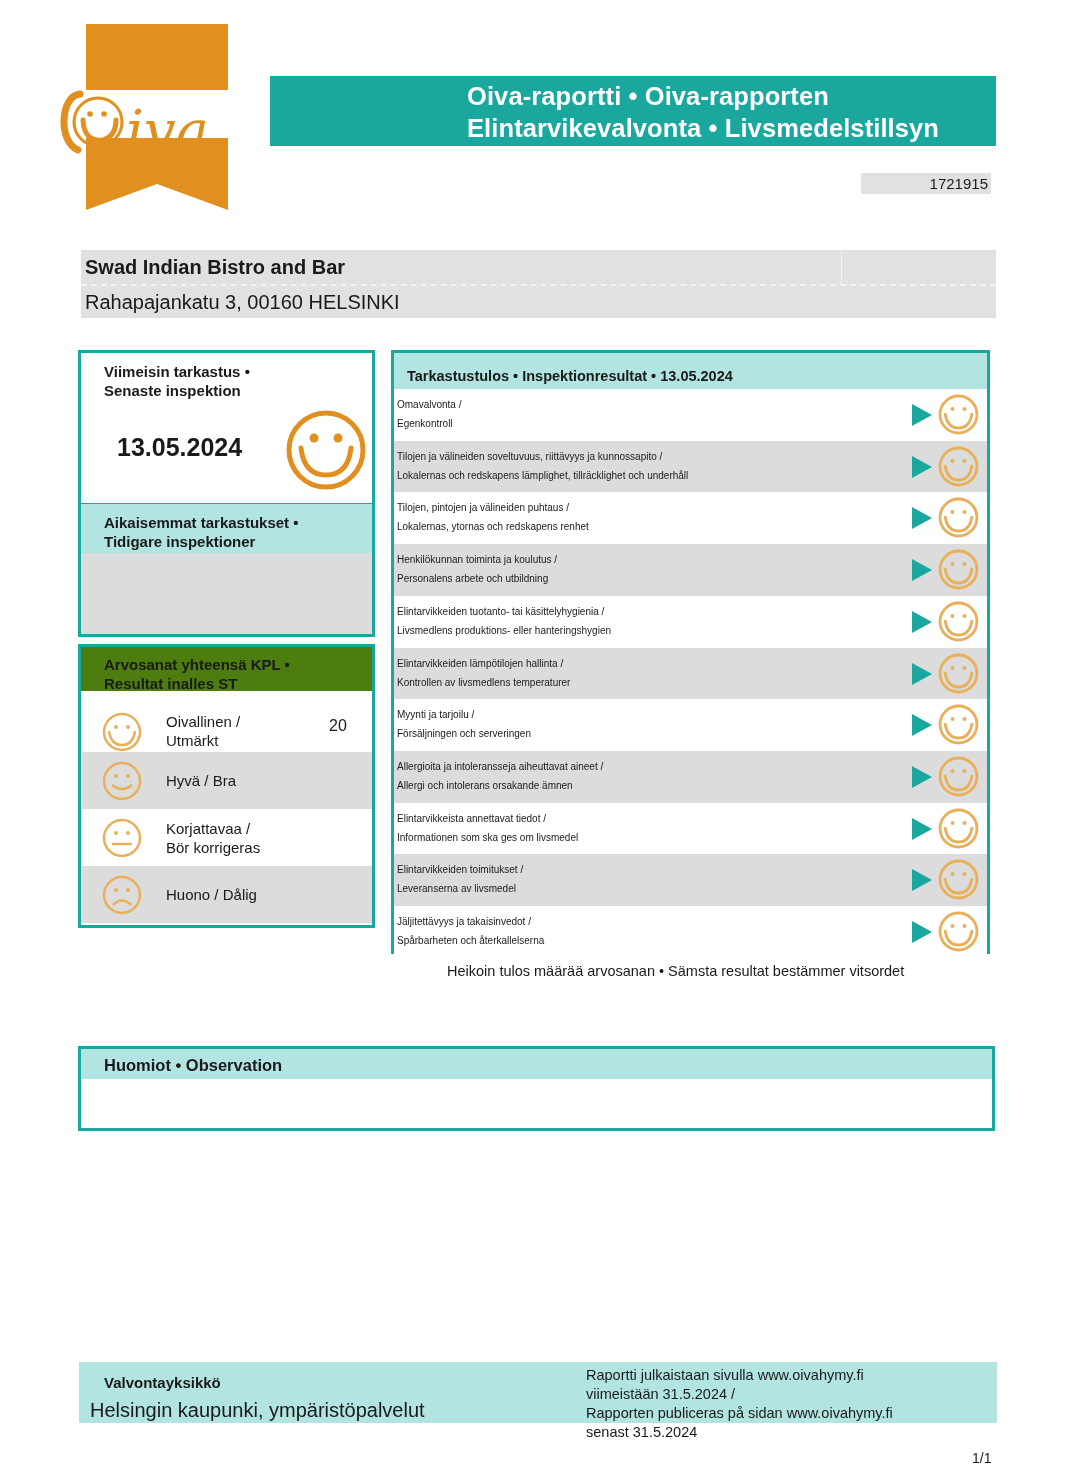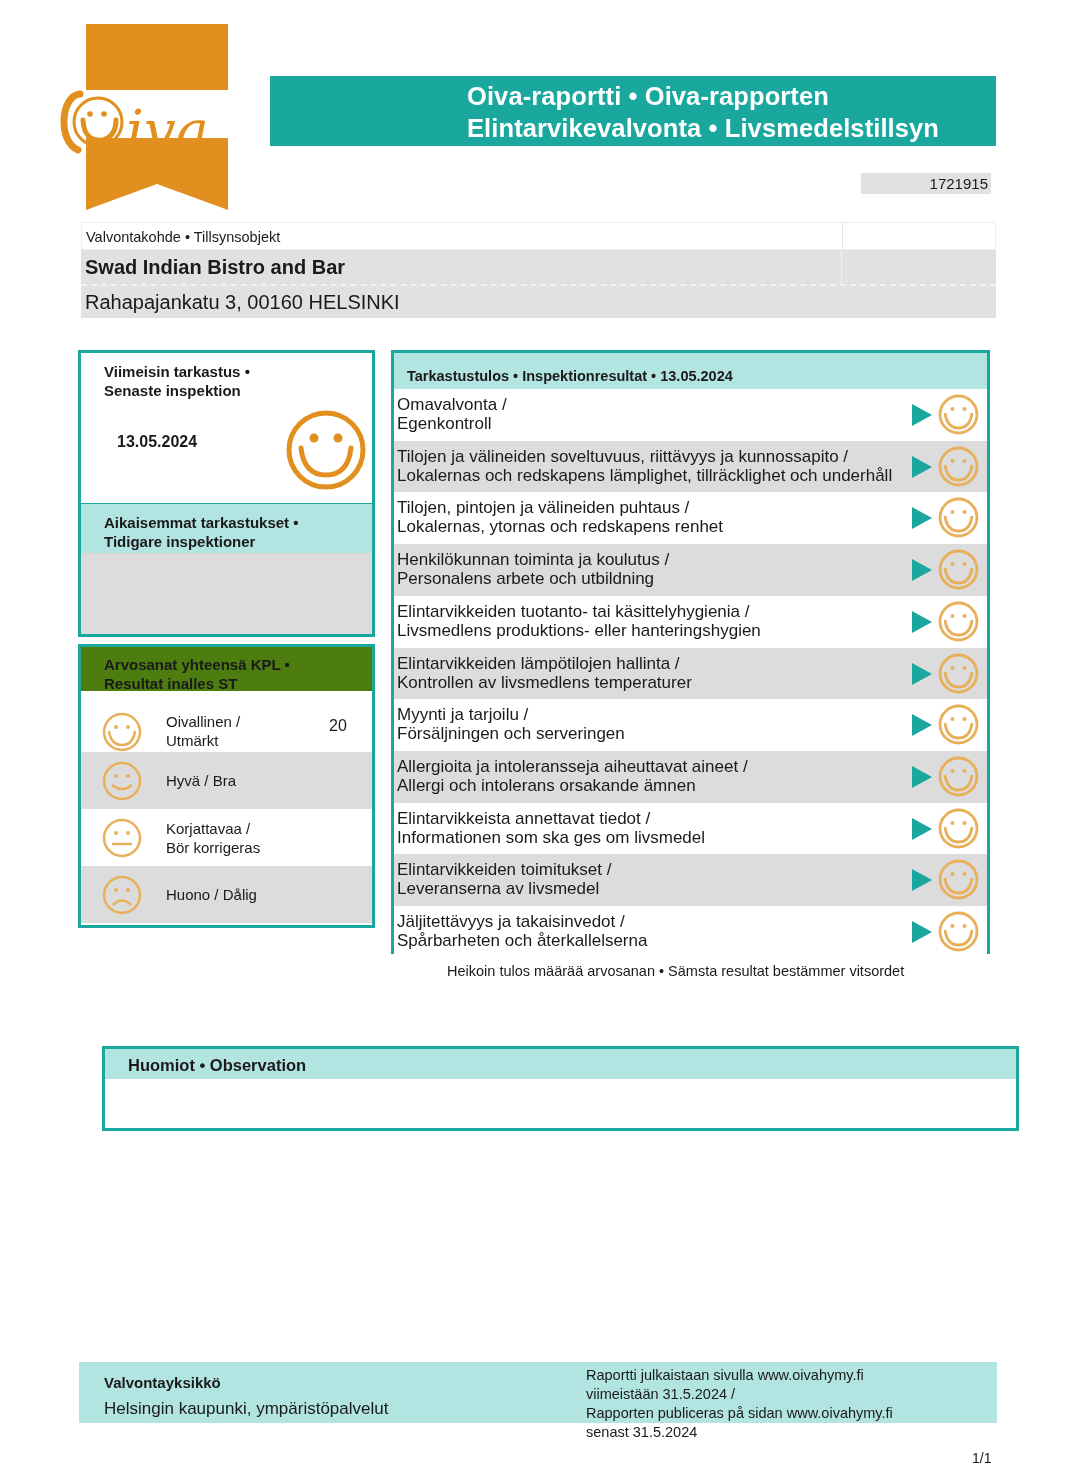"Valvontakohde • Tillsynsobjekt" div.r1 { html: <div> <span>Valvontakohde • Tillsynsobjekt</span> <div></div> </div> -> none }
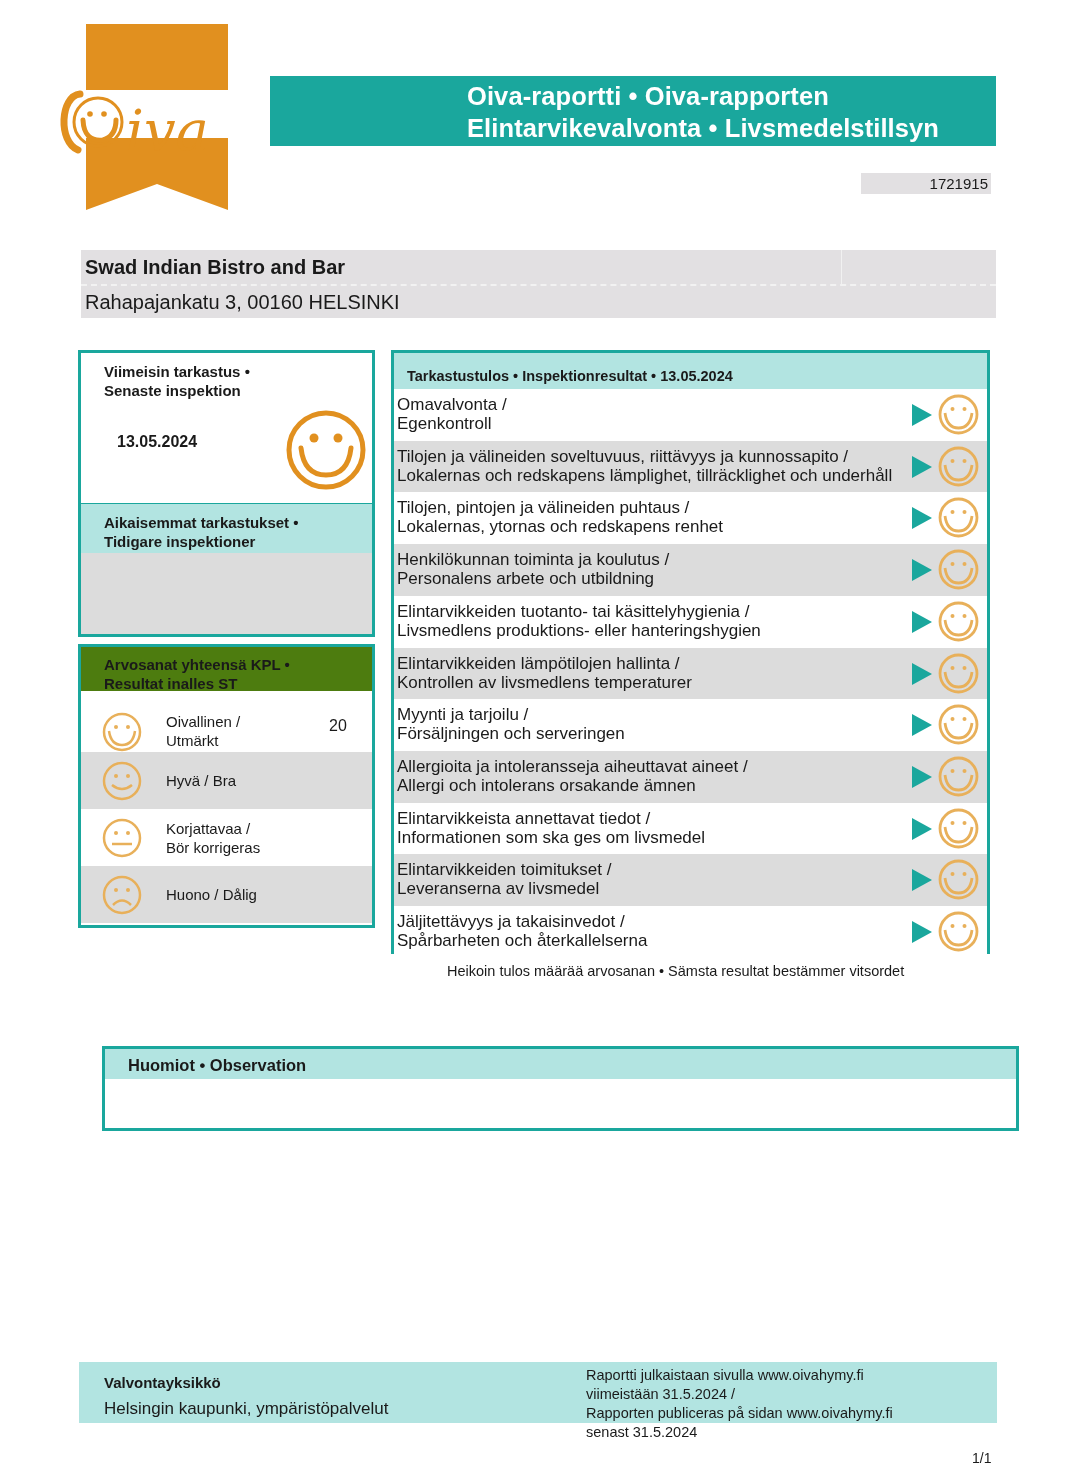"Omavalvonta /" .results .row .txt { font-size: 17px -> 10px }
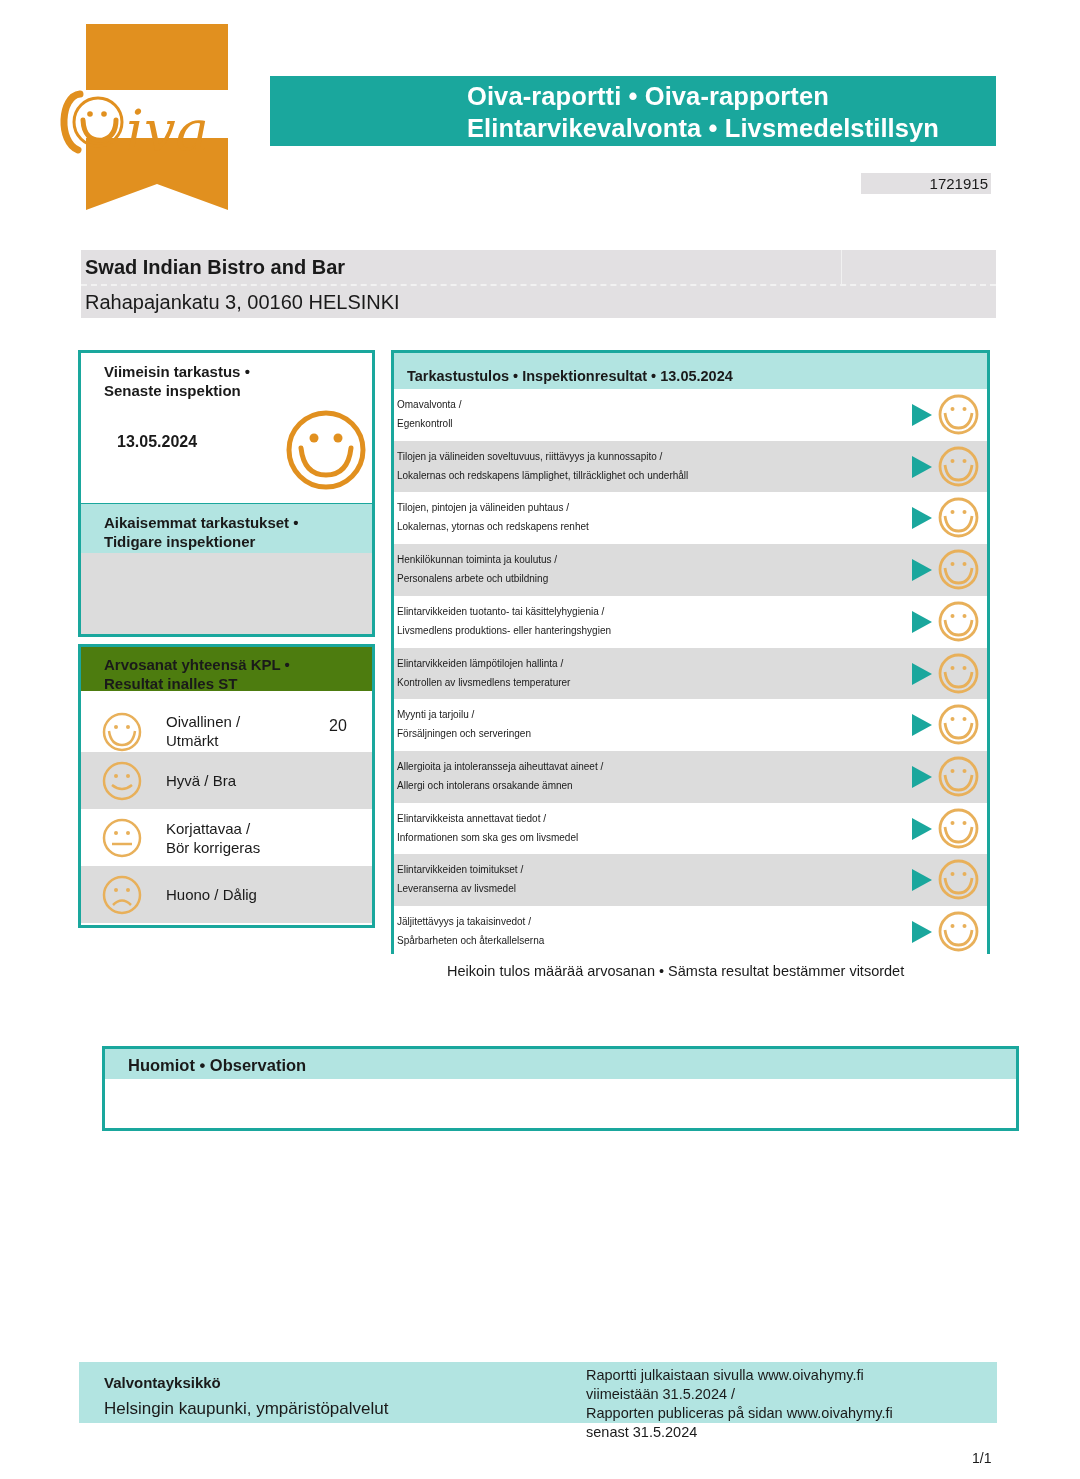"13.05.2024" .latest .date { font-size: 16px -> 25px }
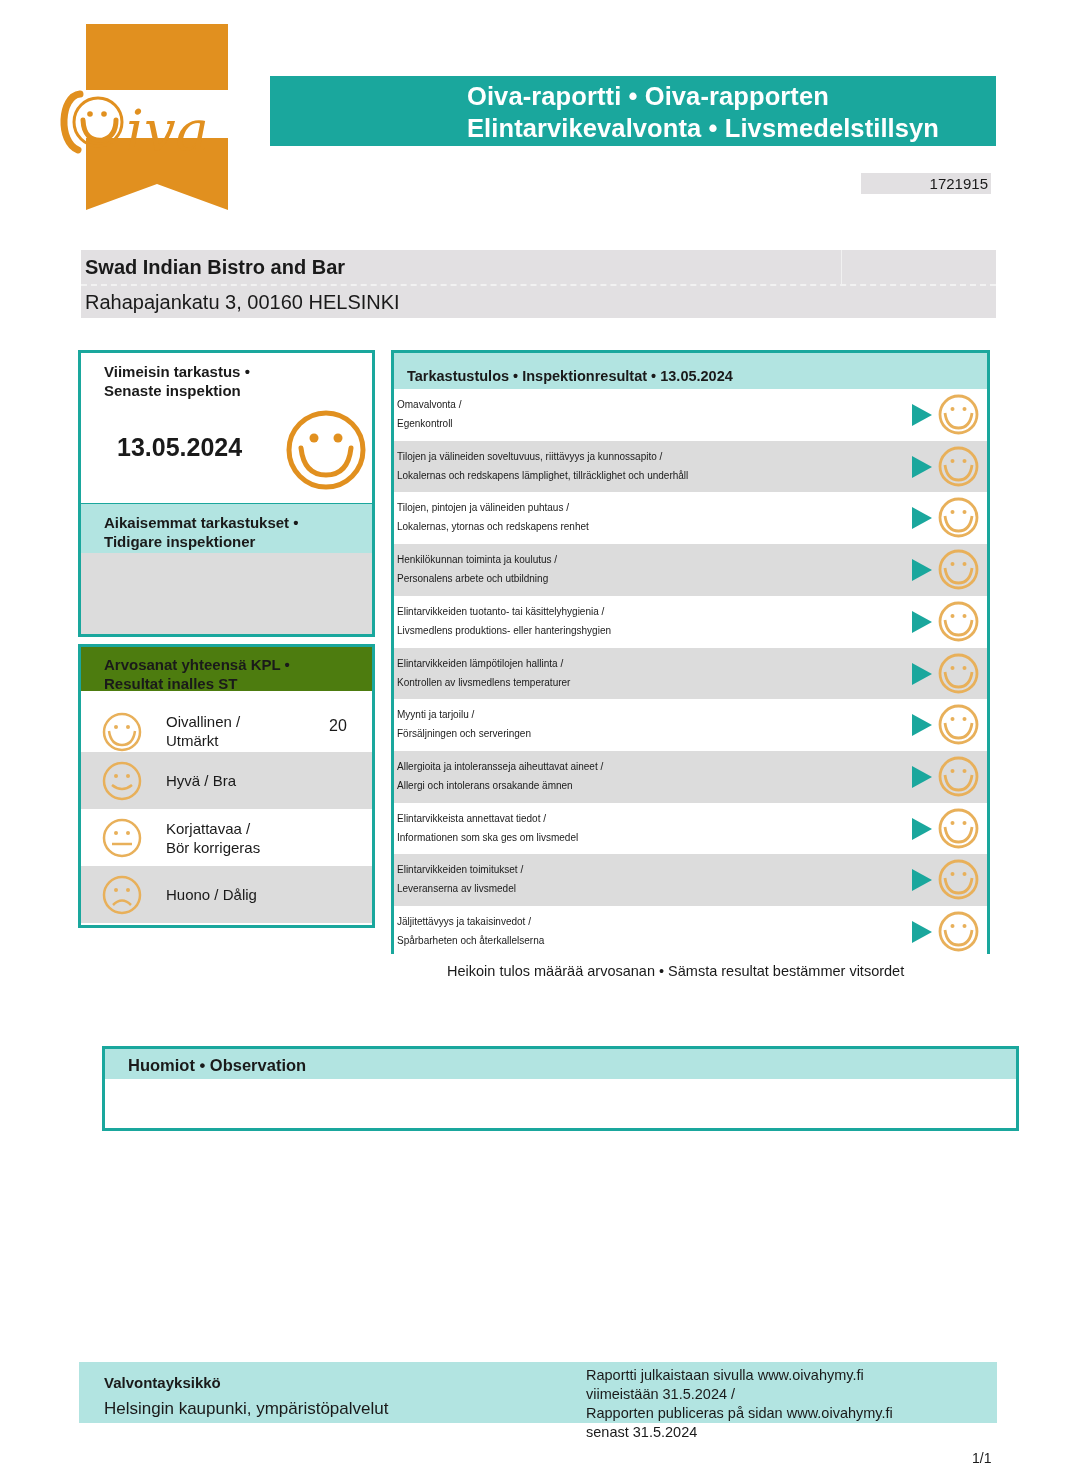"Huomiot • Observation" .obs { margin-left: 24px -> none }
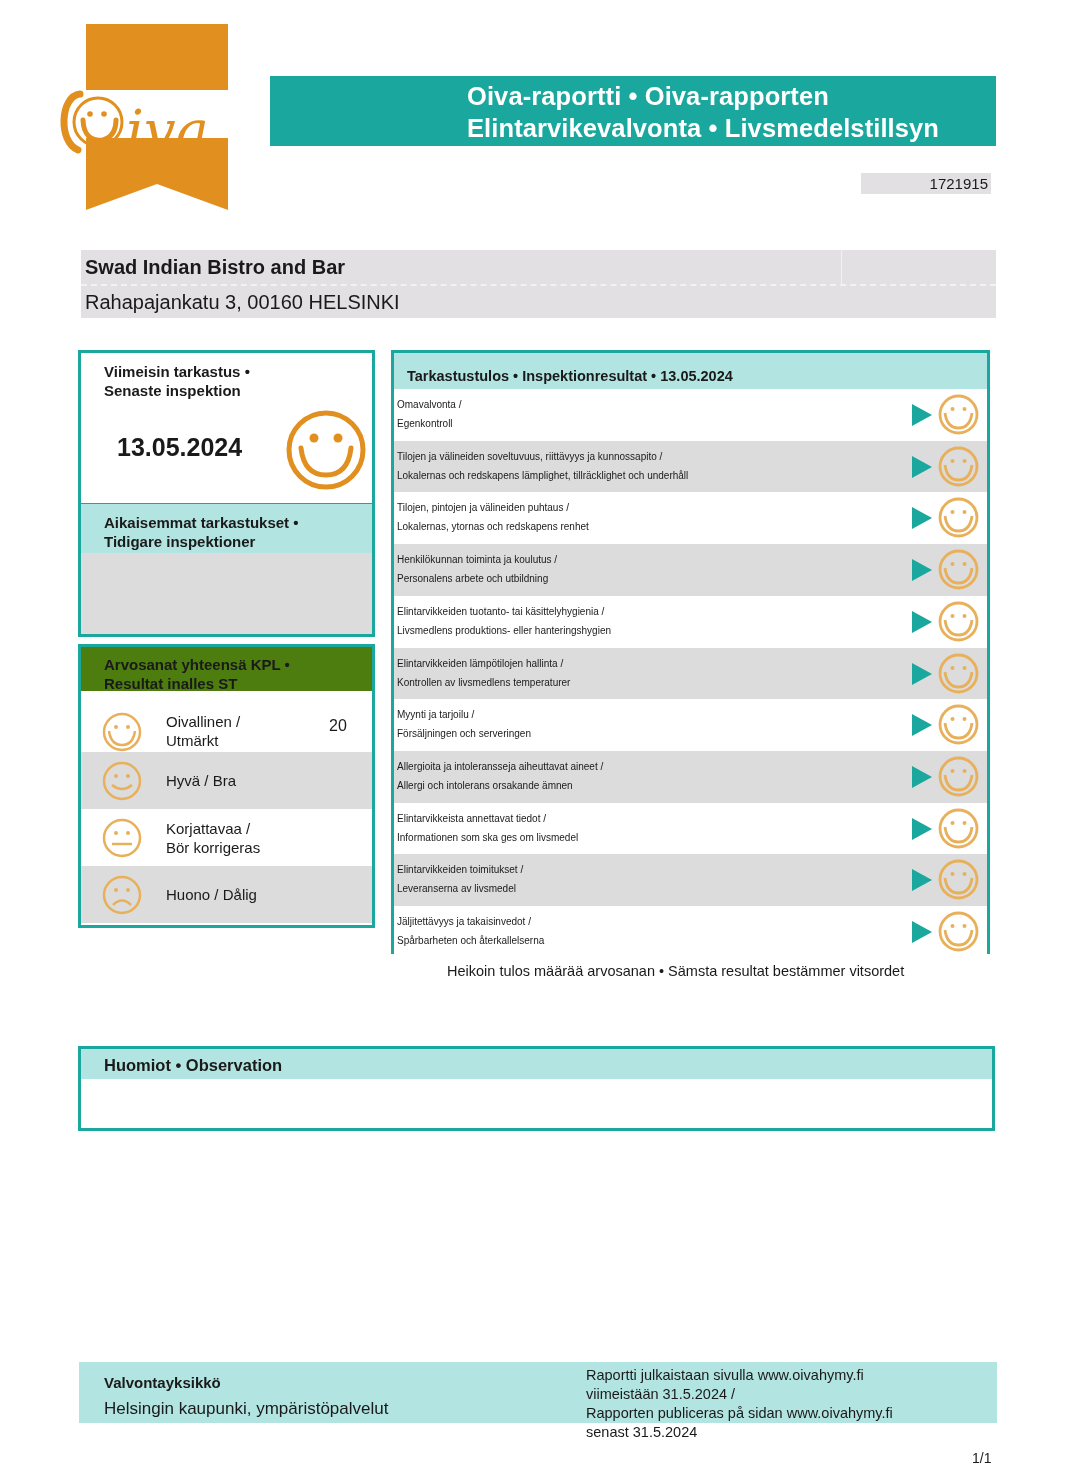"Helsingin kaupunki, ympäristöpalvelut" .footer .unit-val { font-size: 17px -> 20px; left: 25px -> 11px }
